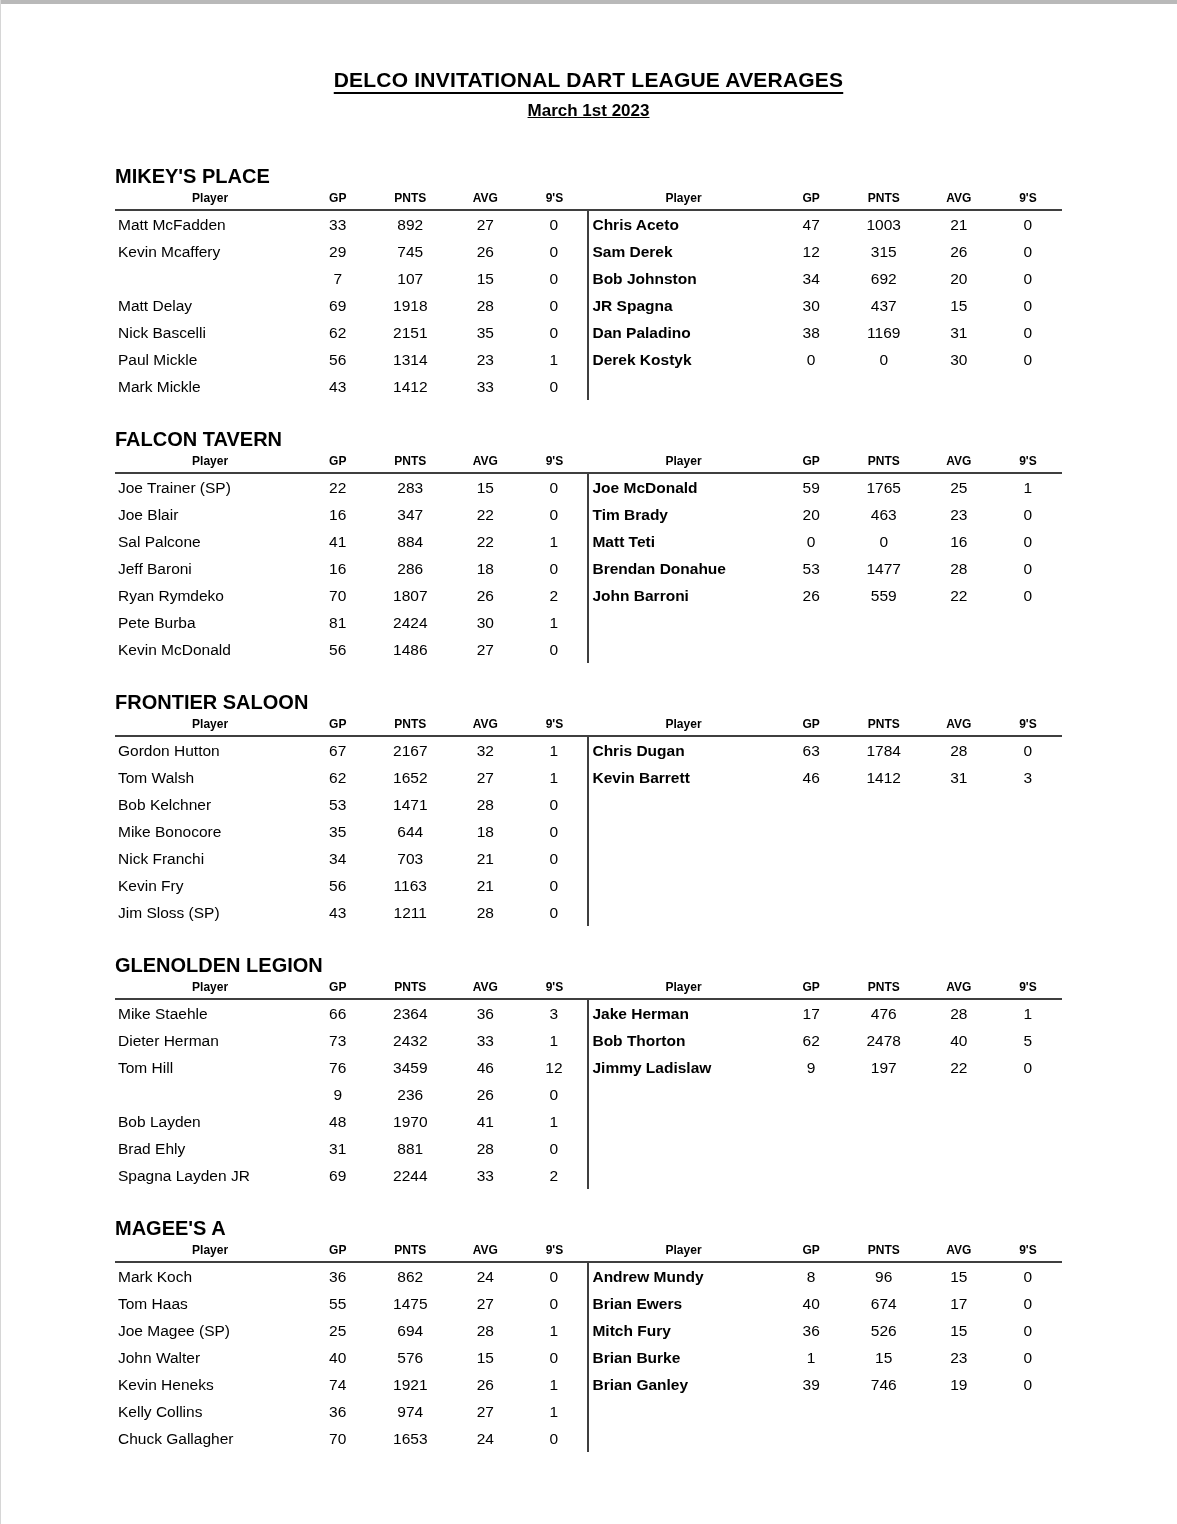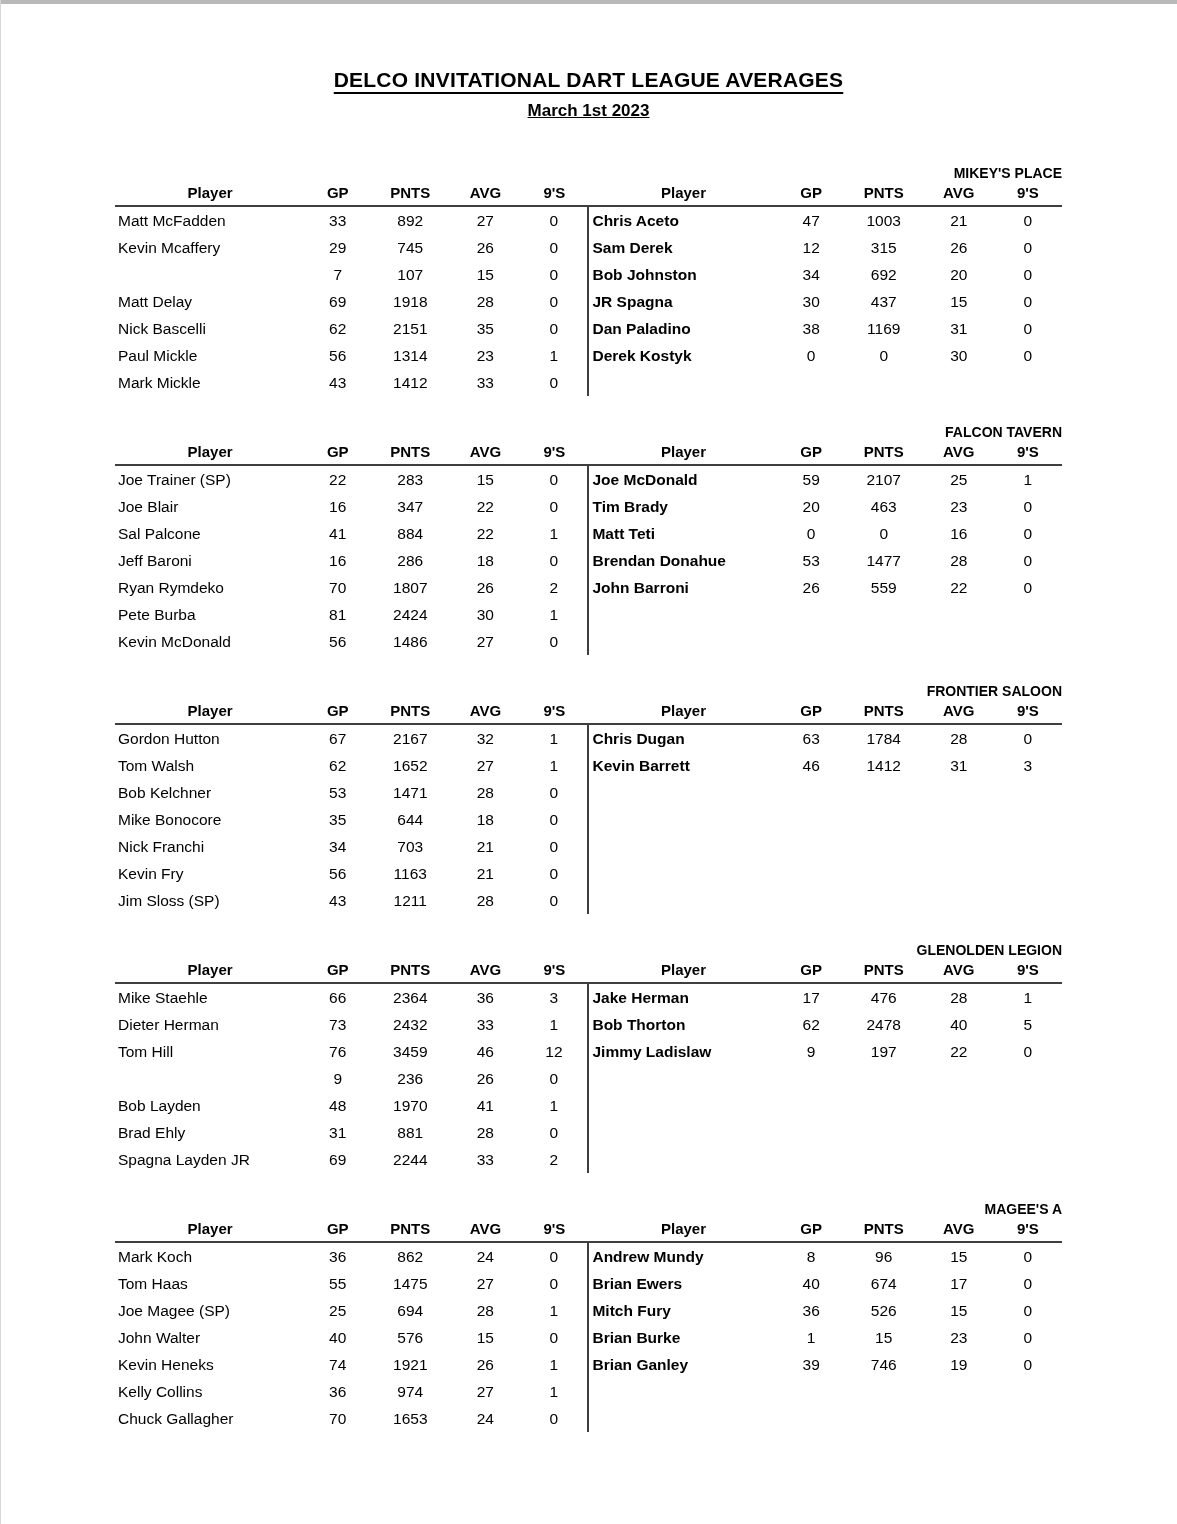"MIKEY'S PLACE" .section-title { font-size: 14px -> 20px; text-align: right -> left }
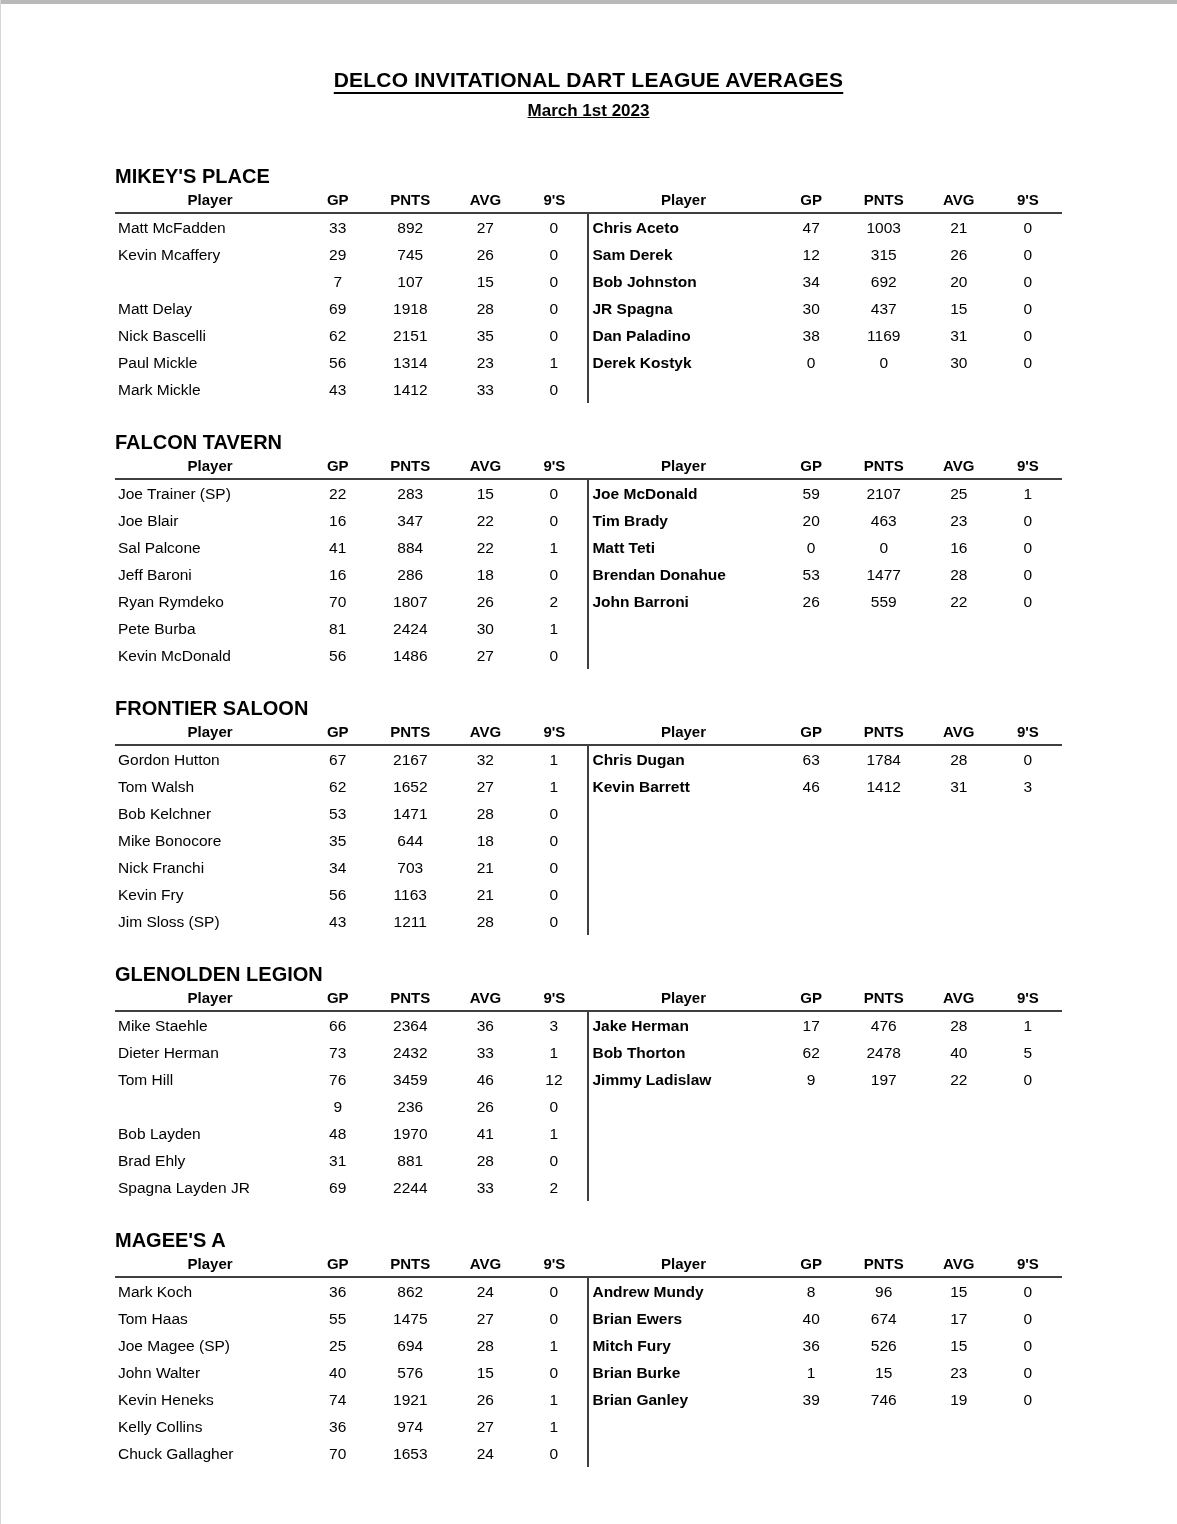"Player" .avg-table th { font-size: 15px -> 12px }
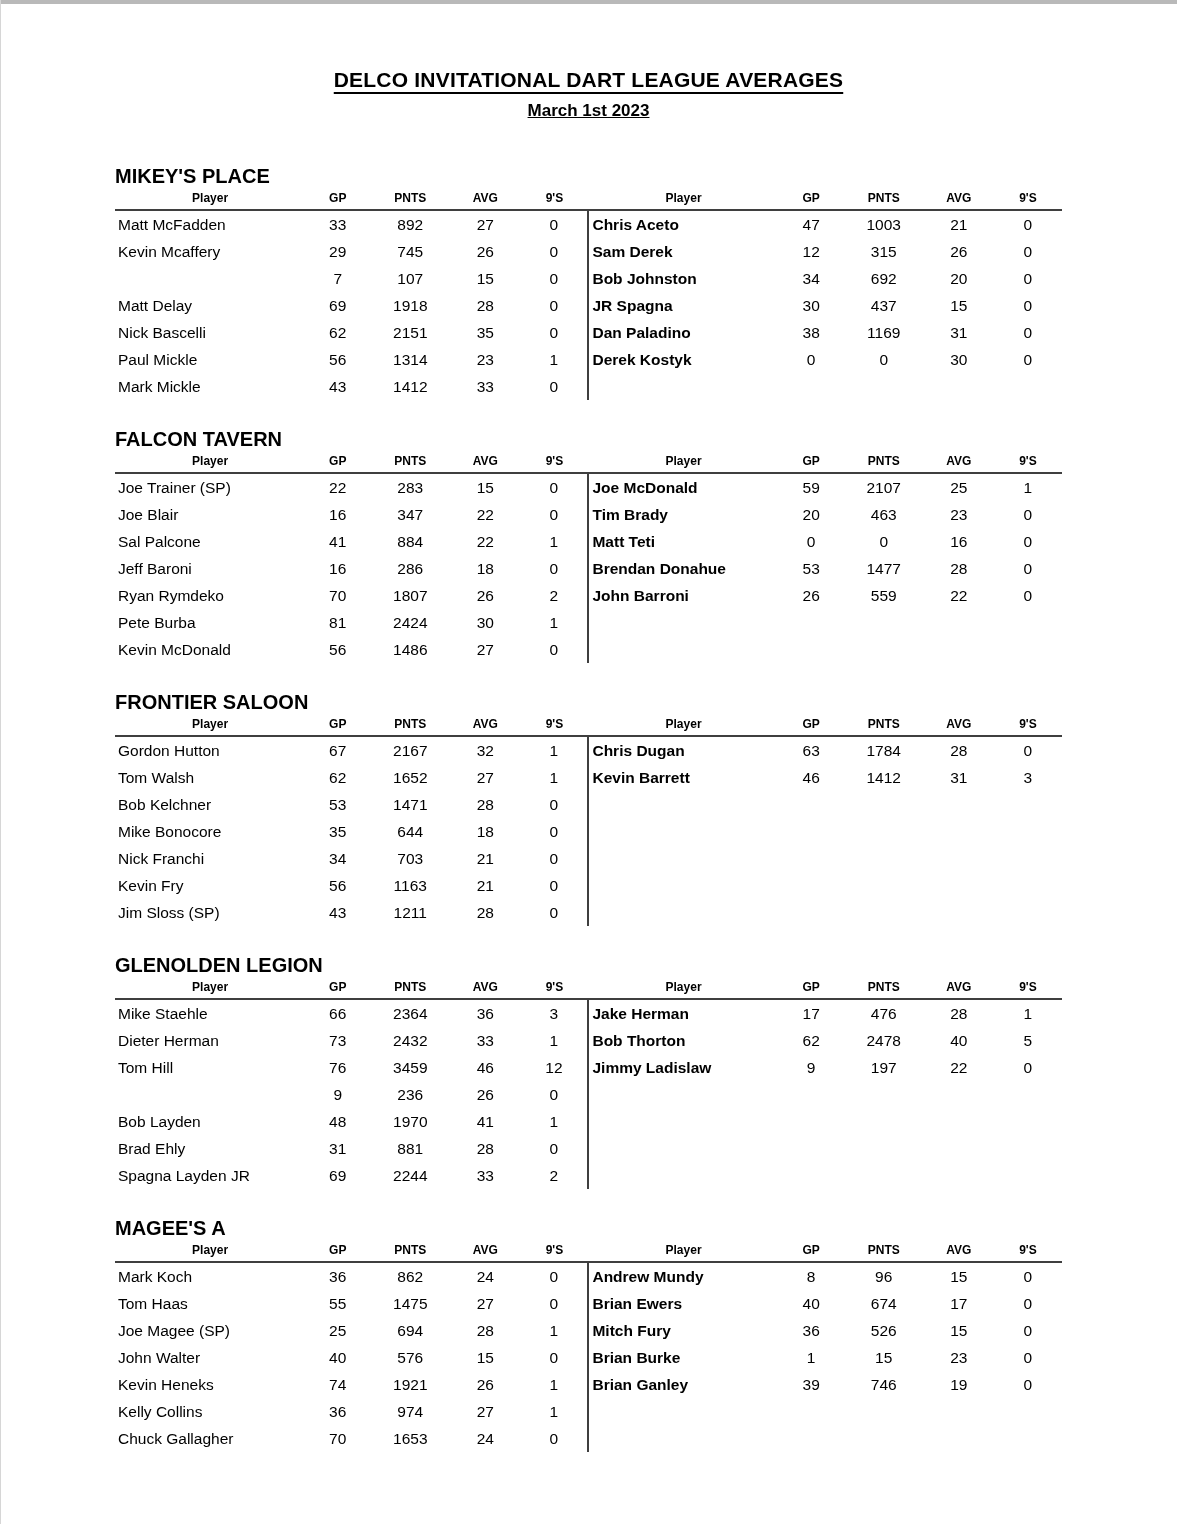"2107" td.c-num { text: 2107 -> 1765 }
